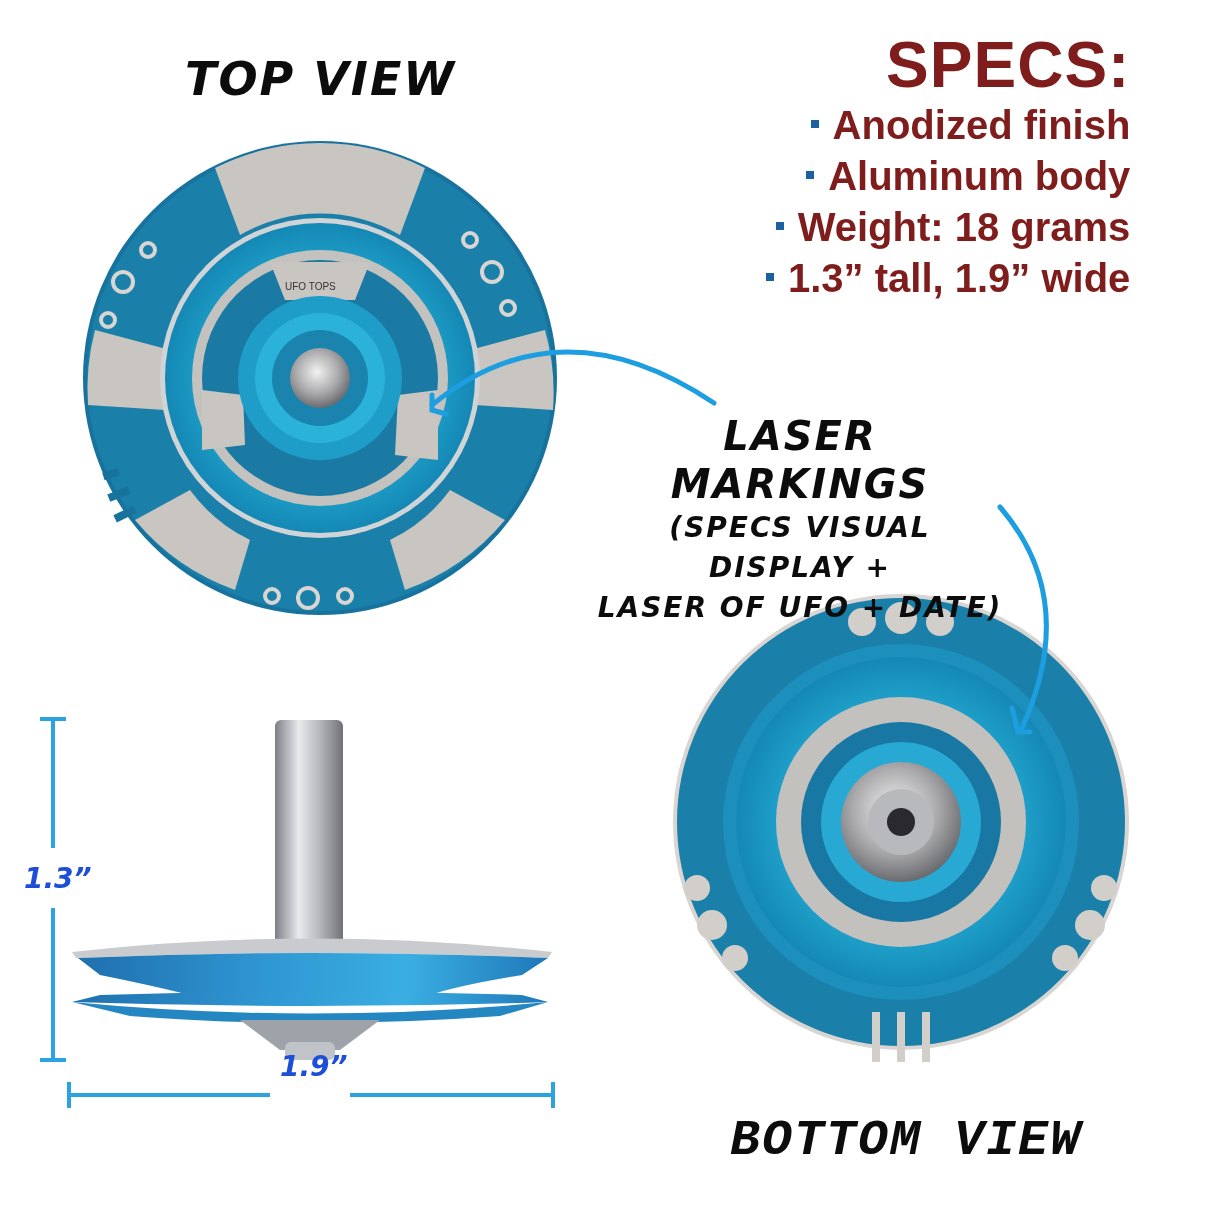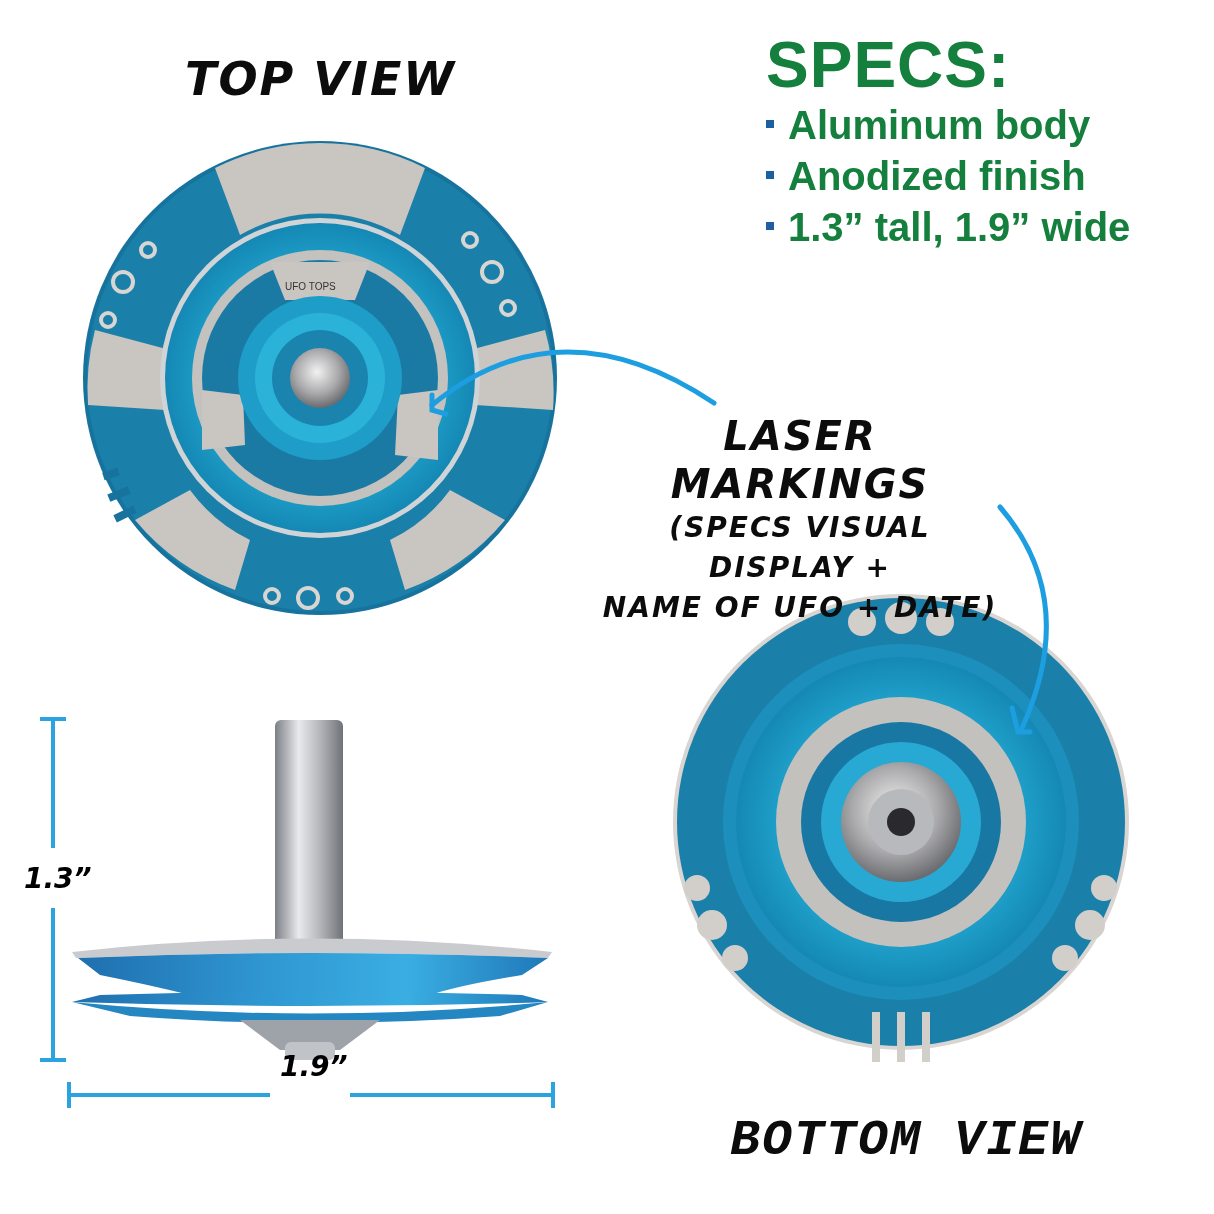"SPECS:" .specs { color: #15803d -> #7f1d1d; text-align: none -> right }
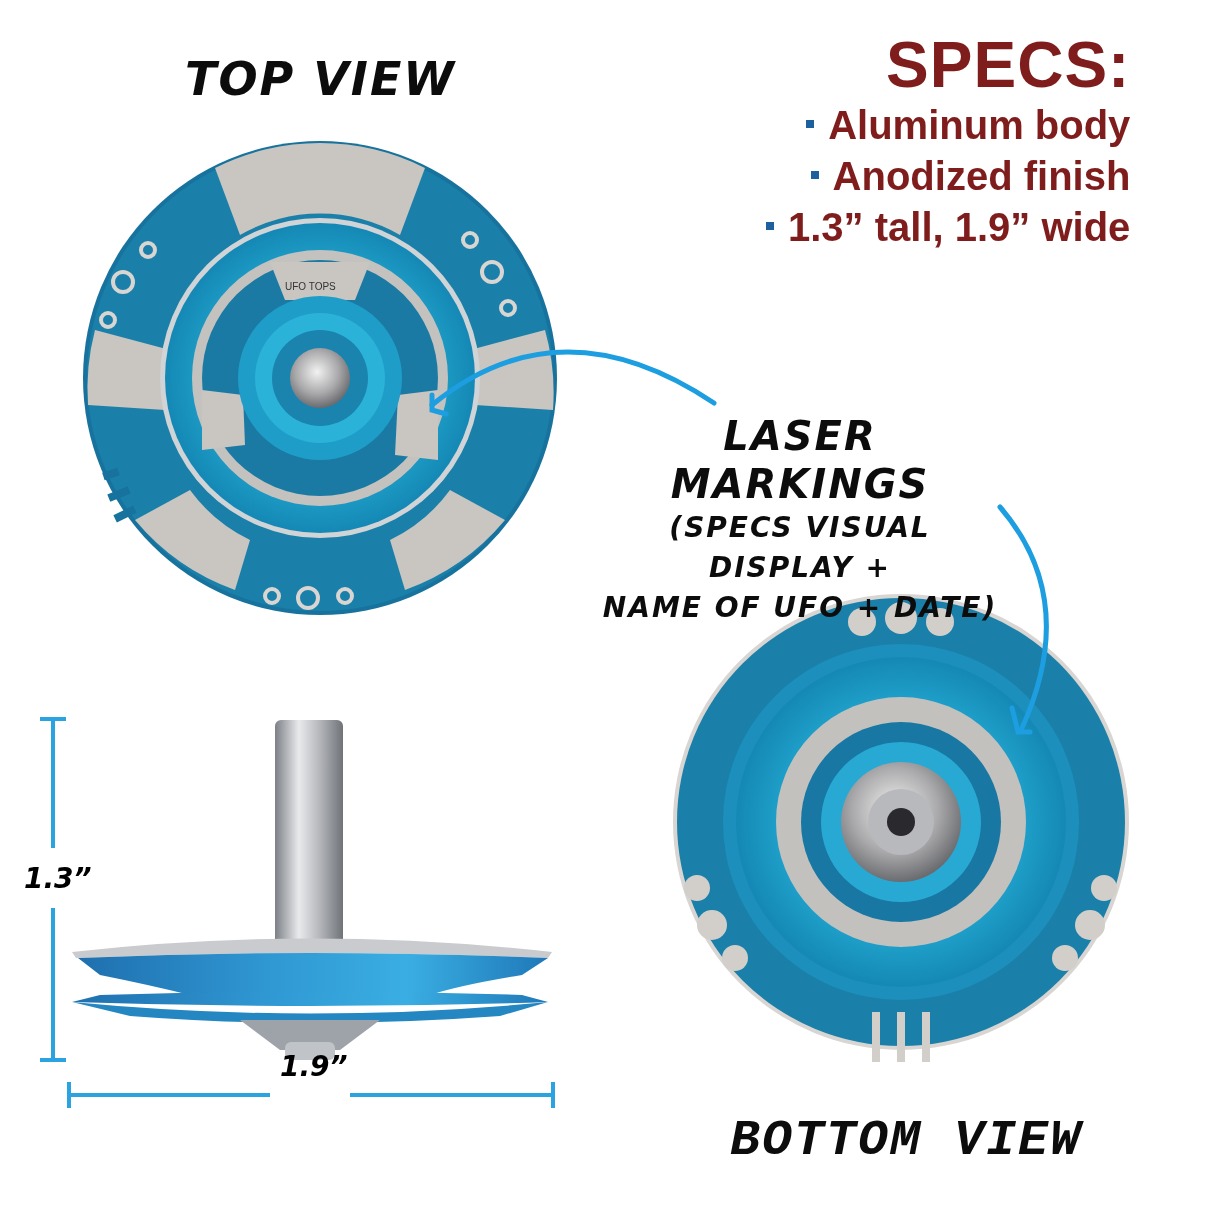"Aluminum body" li { order: before "Anodized finish" -> after "Anodized finish" }
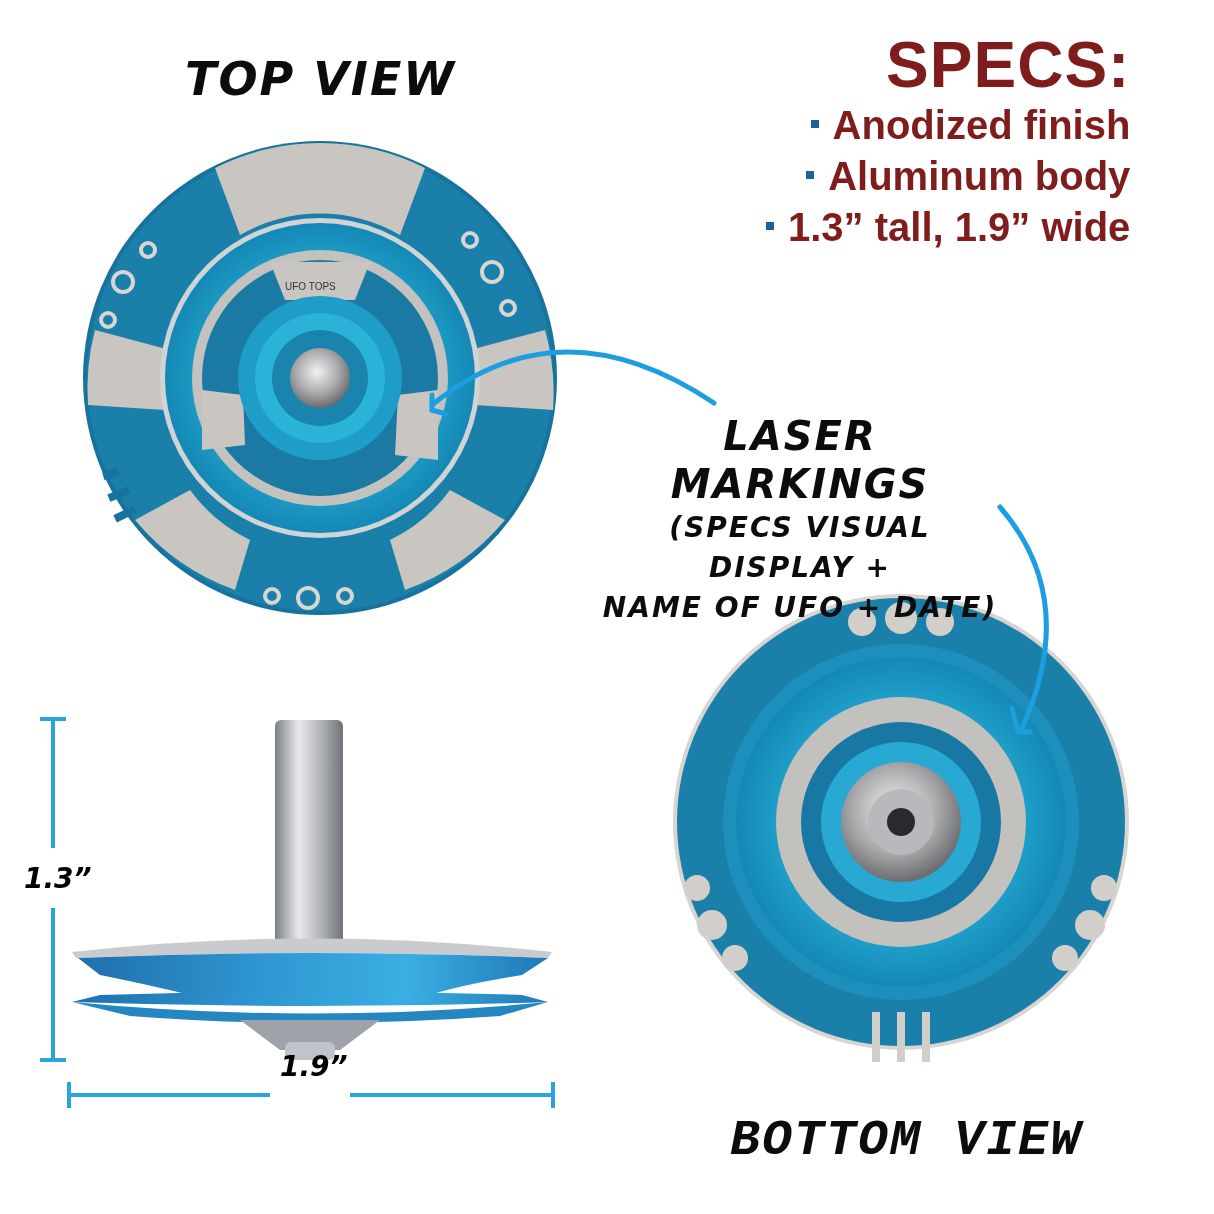"Weight: 18 grams" li { html: none -> <li><span></span><span>Weight: 18 grams</span></li> }
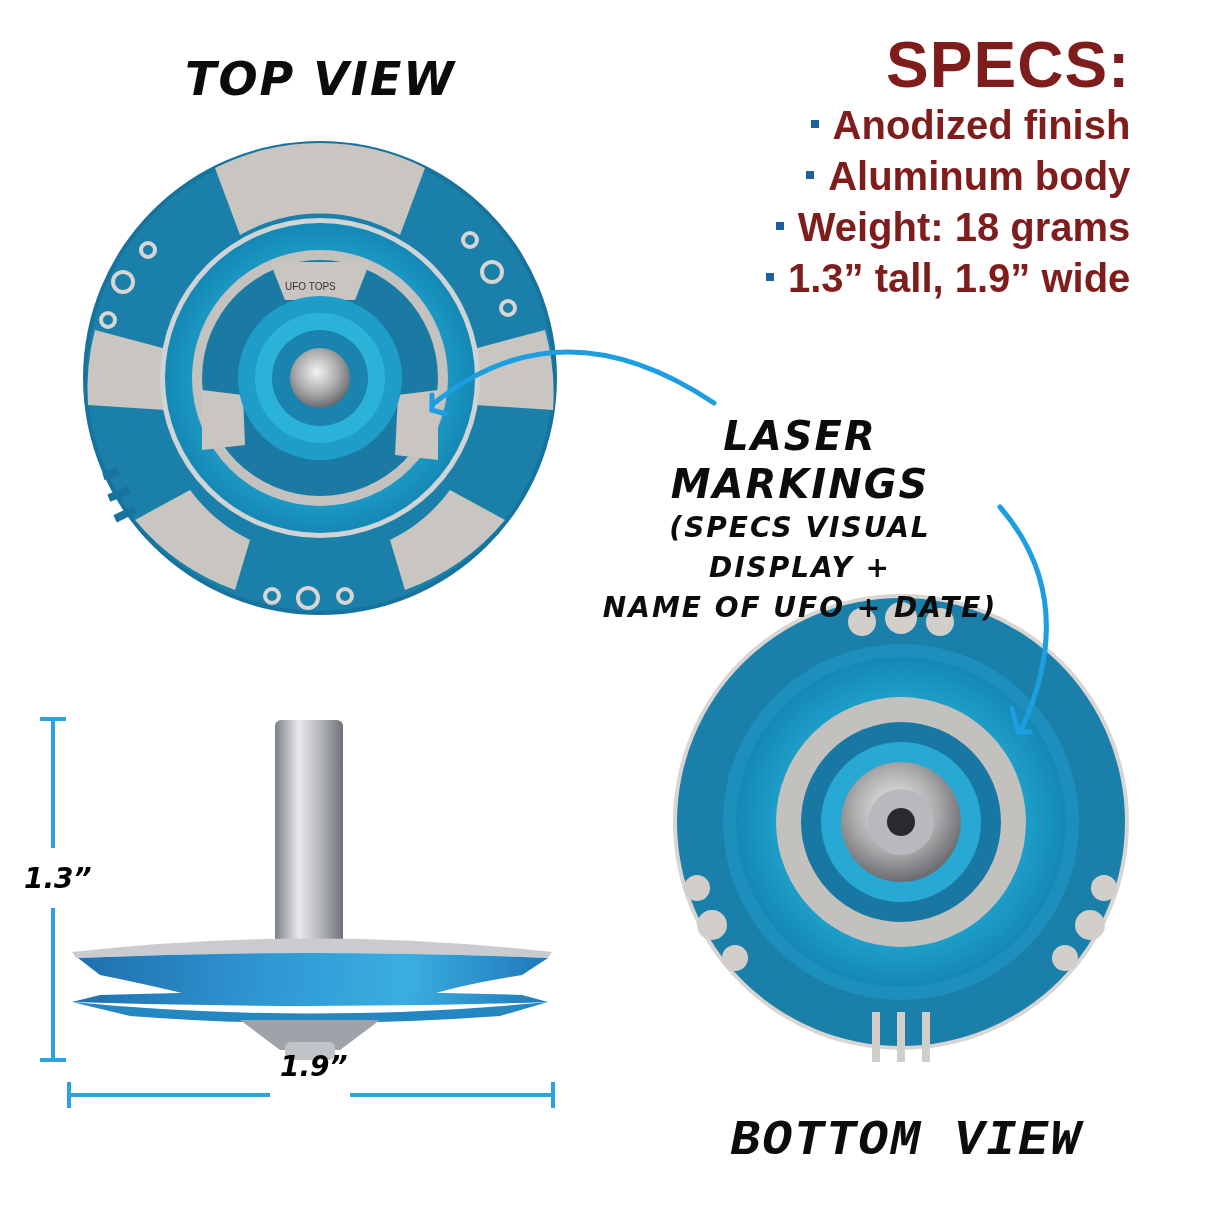"NAME OF UFO + DATE)" div.l2 { text: NAME -> LASER }
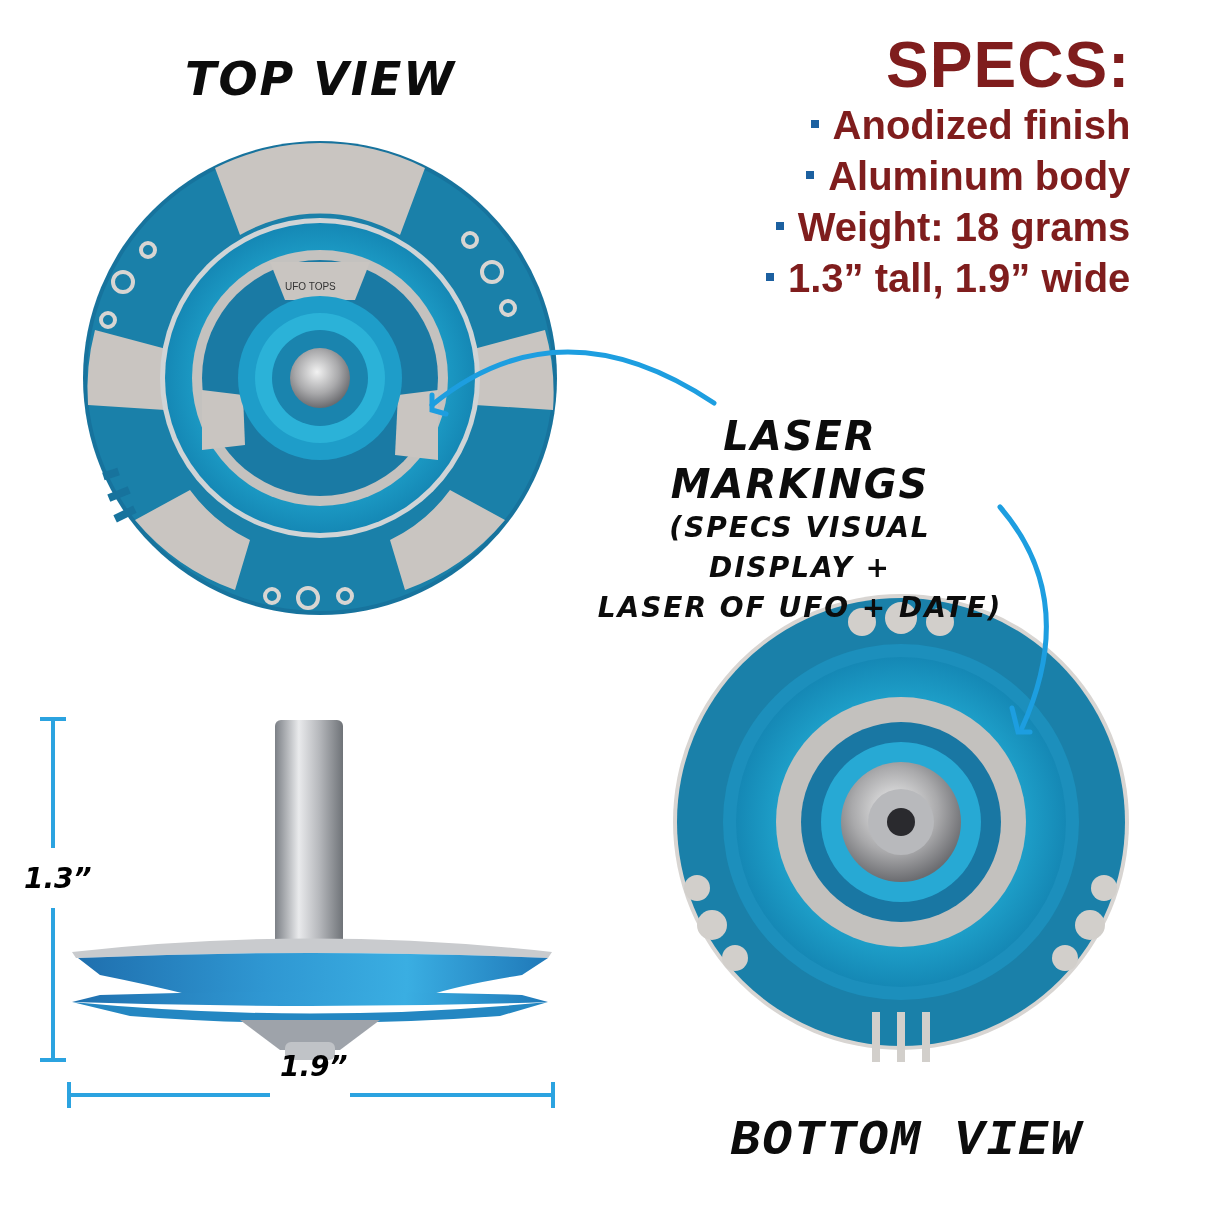"1.3”" .dim { color: #000000 -> #1d4ed8 }
